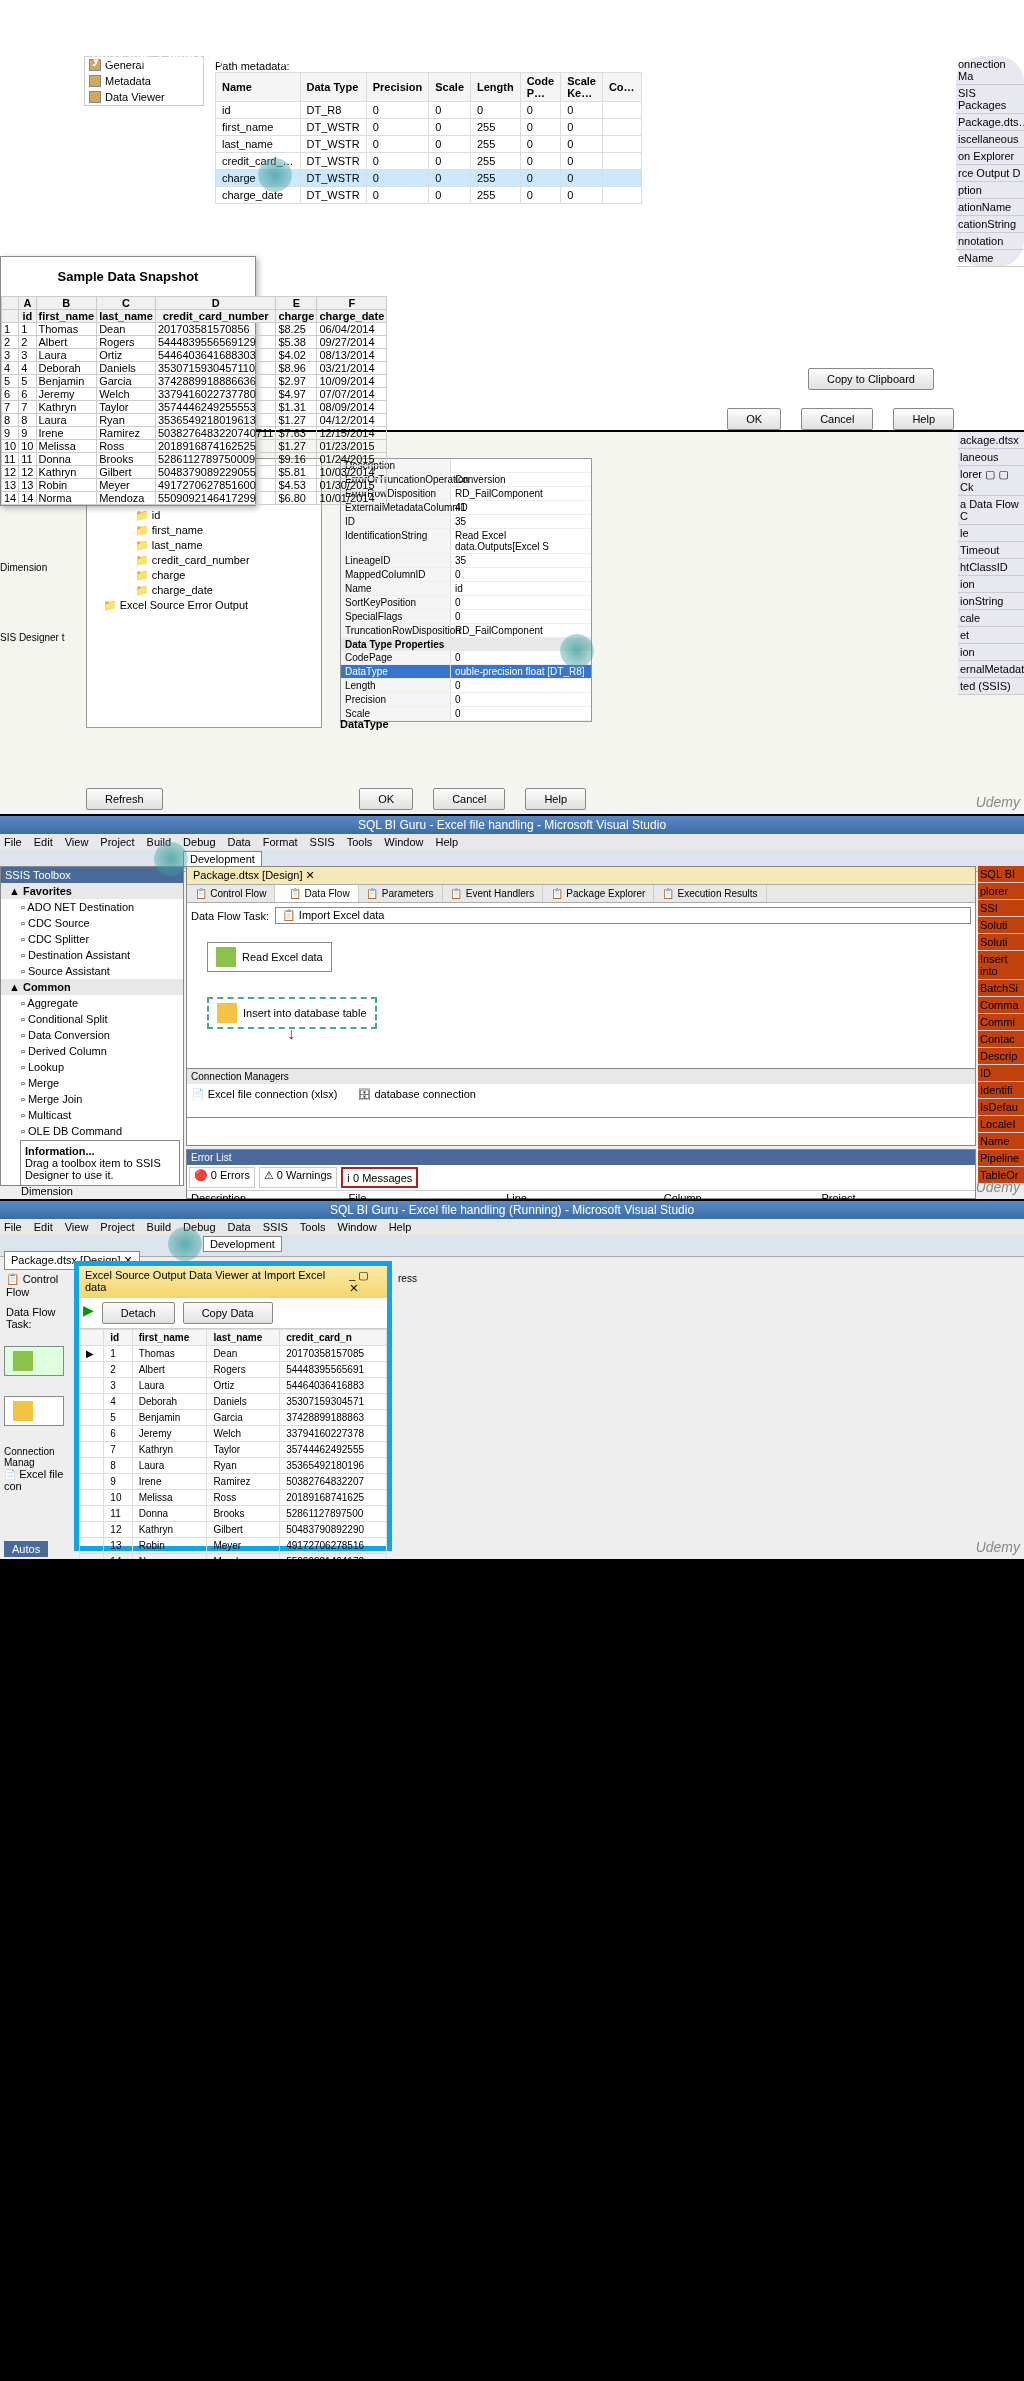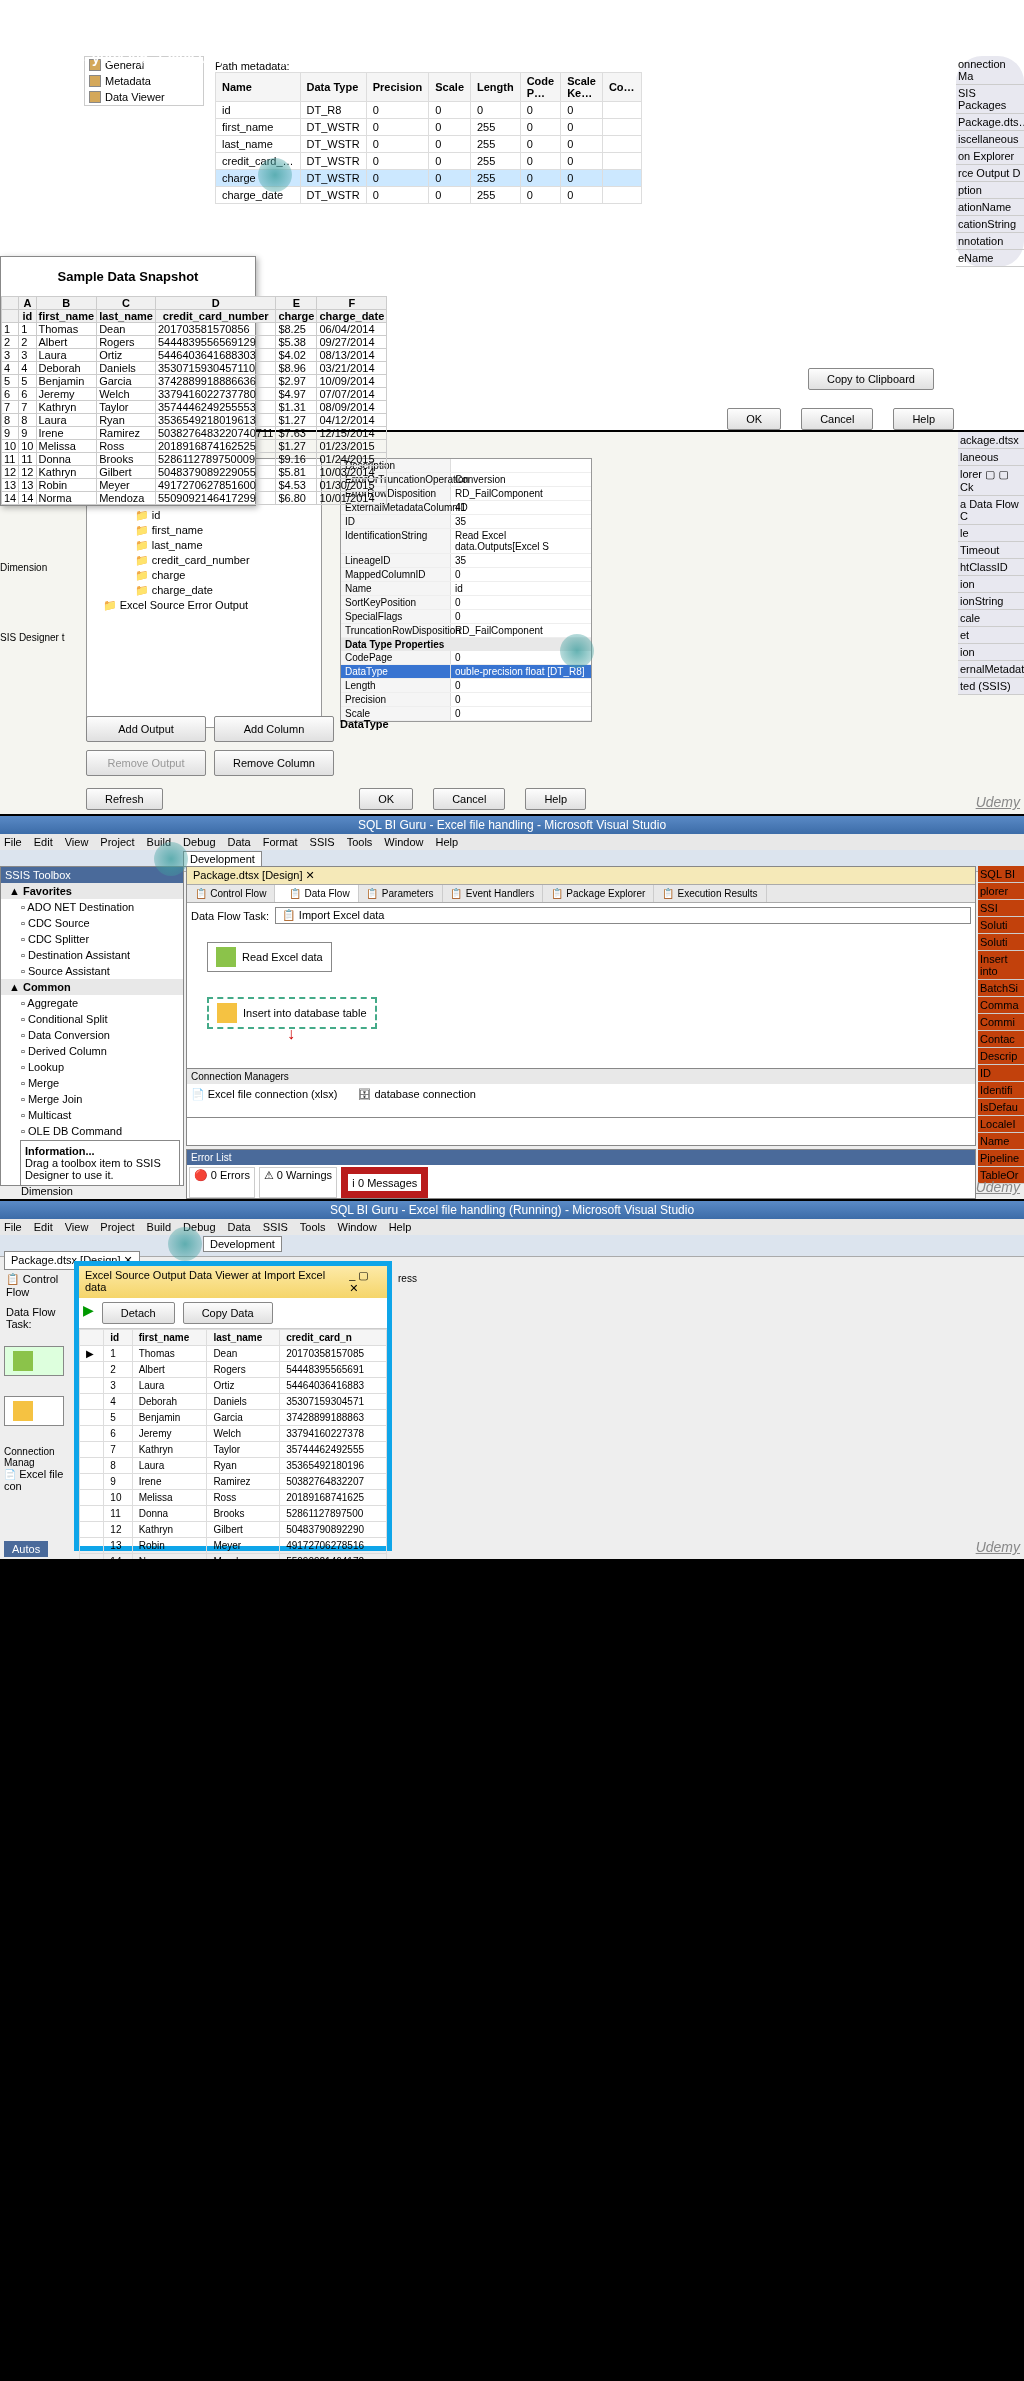"Add Output" div.io-btns { html: <div> <button>Add Output</button> <button>Add Column</button> <button>Remove Output</button> <button>Remove Column</button> </div> -> none }
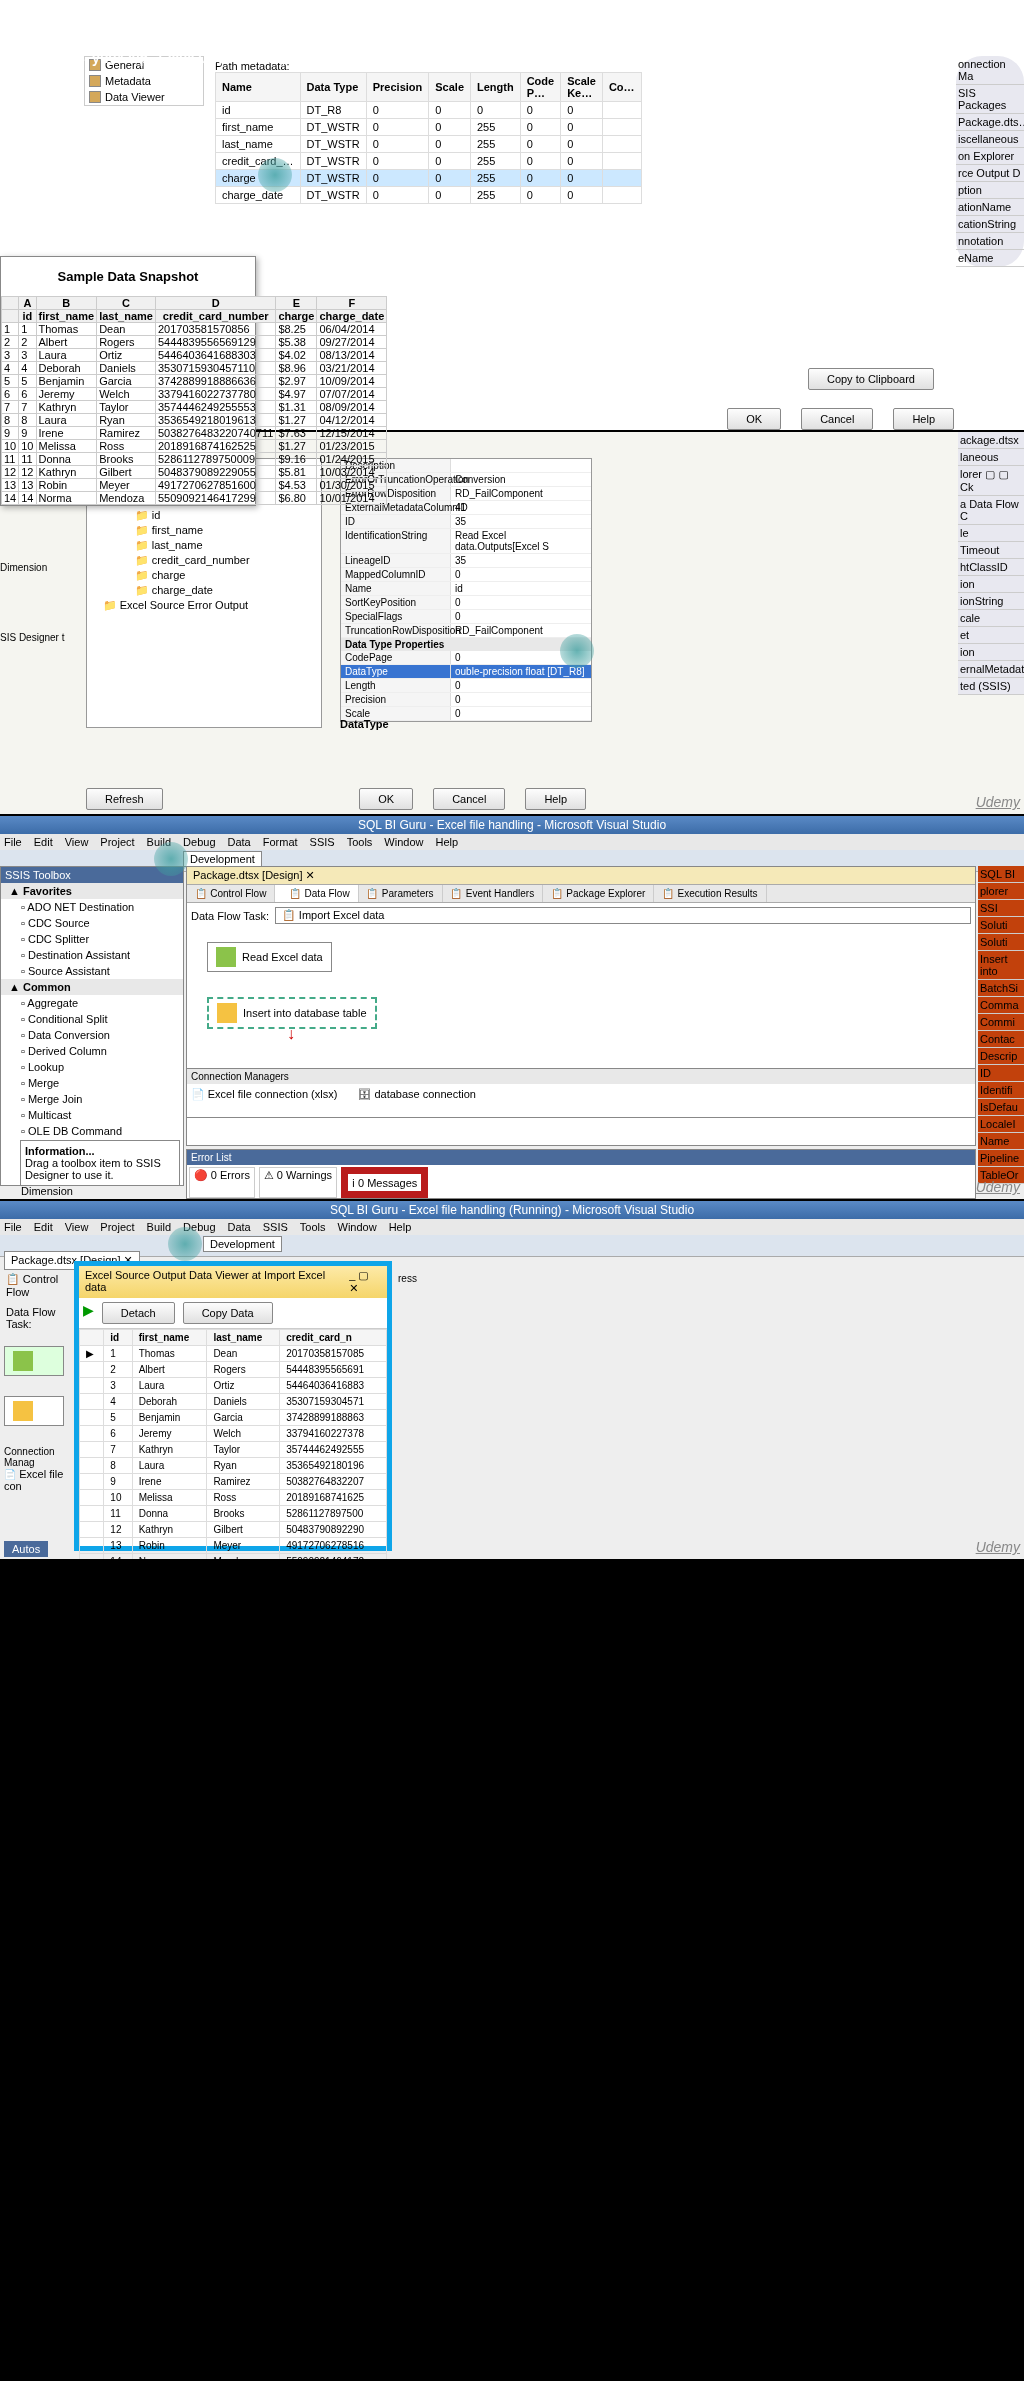"Udemy" .udemy { text-decoration: underline -> none }
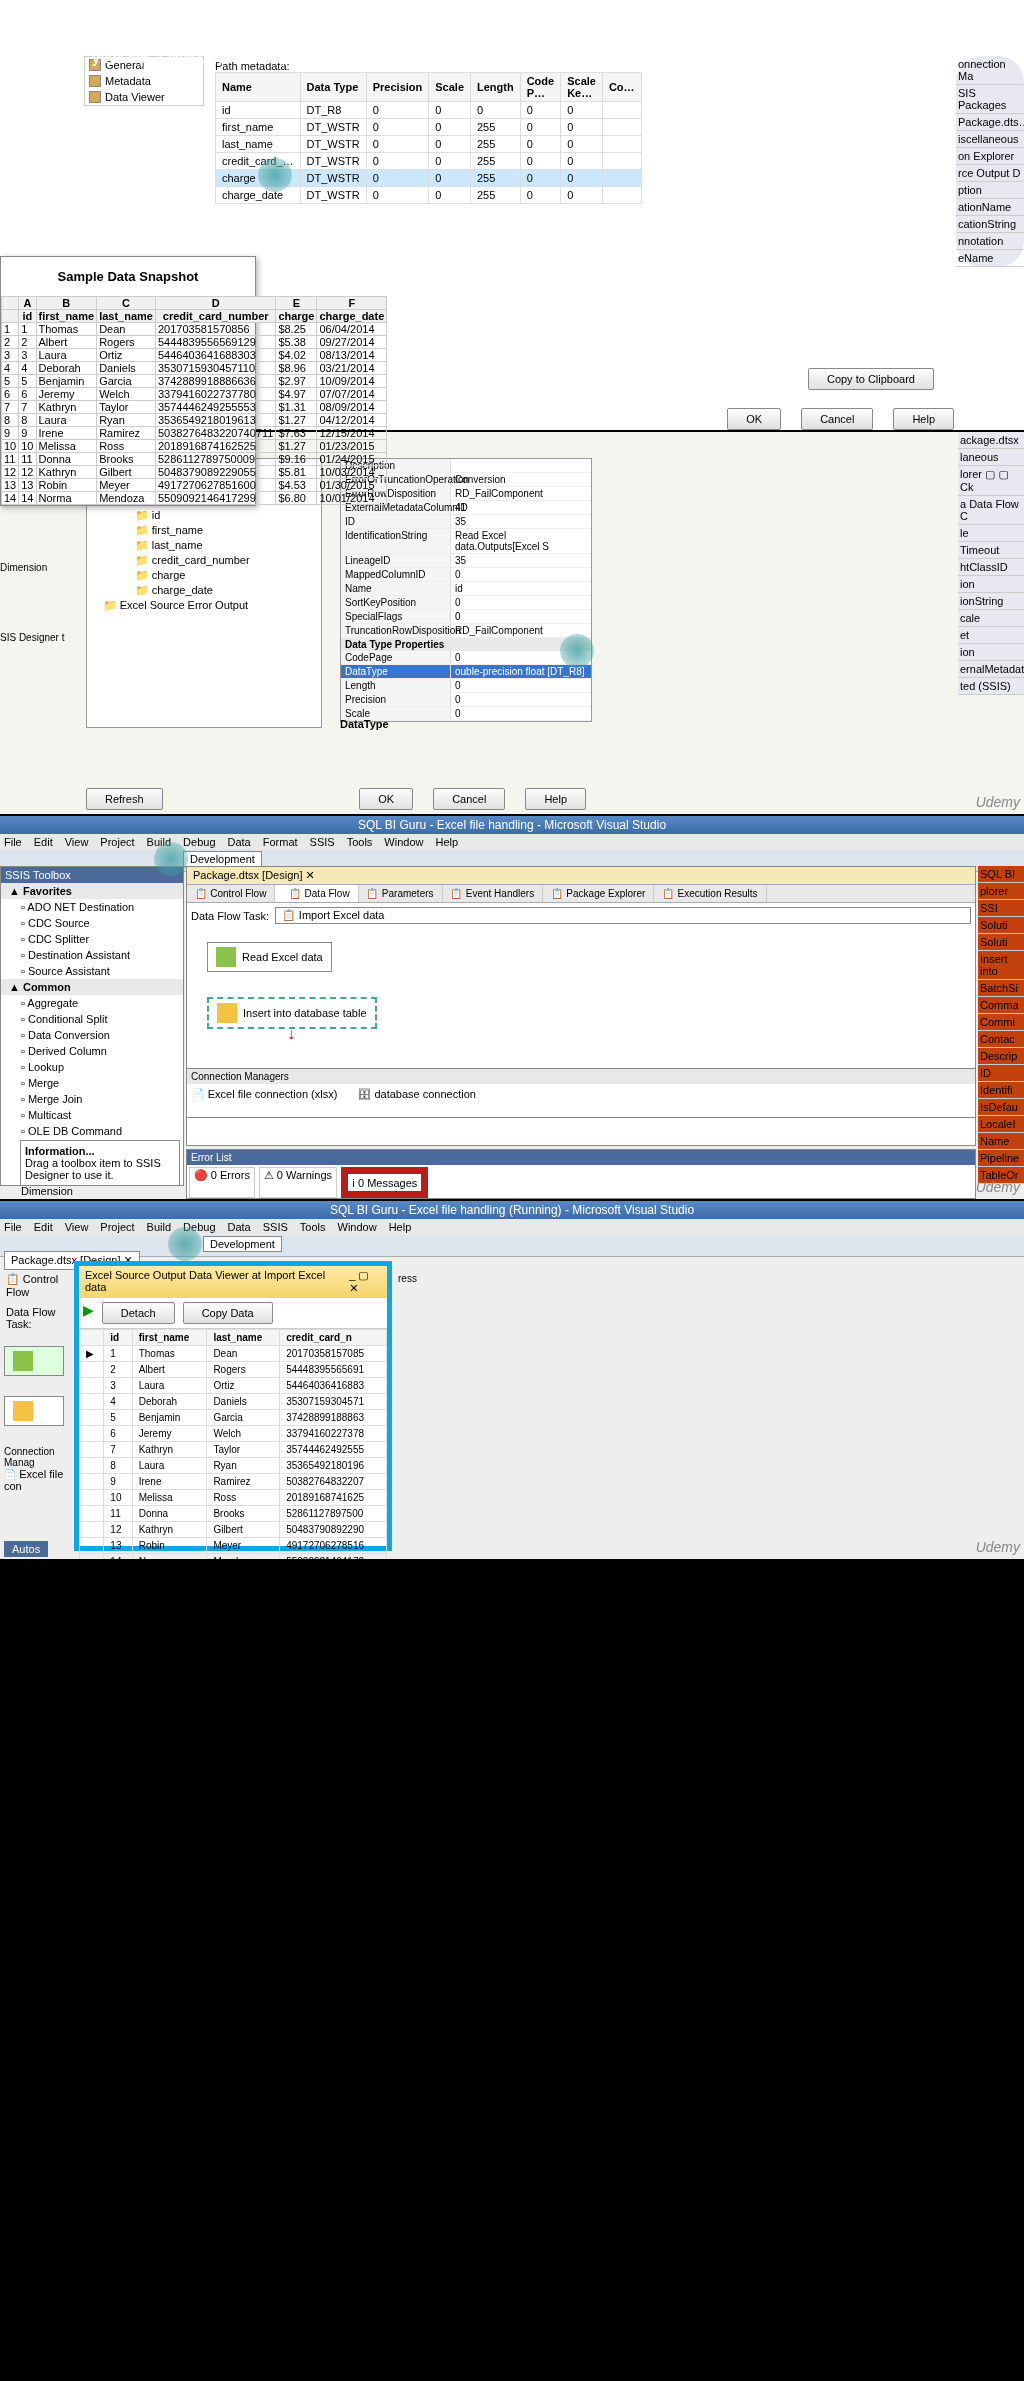"ℹ 0 Messages" span { border: 7px solid #b91c1c -> 2px solid #b91c1c }
